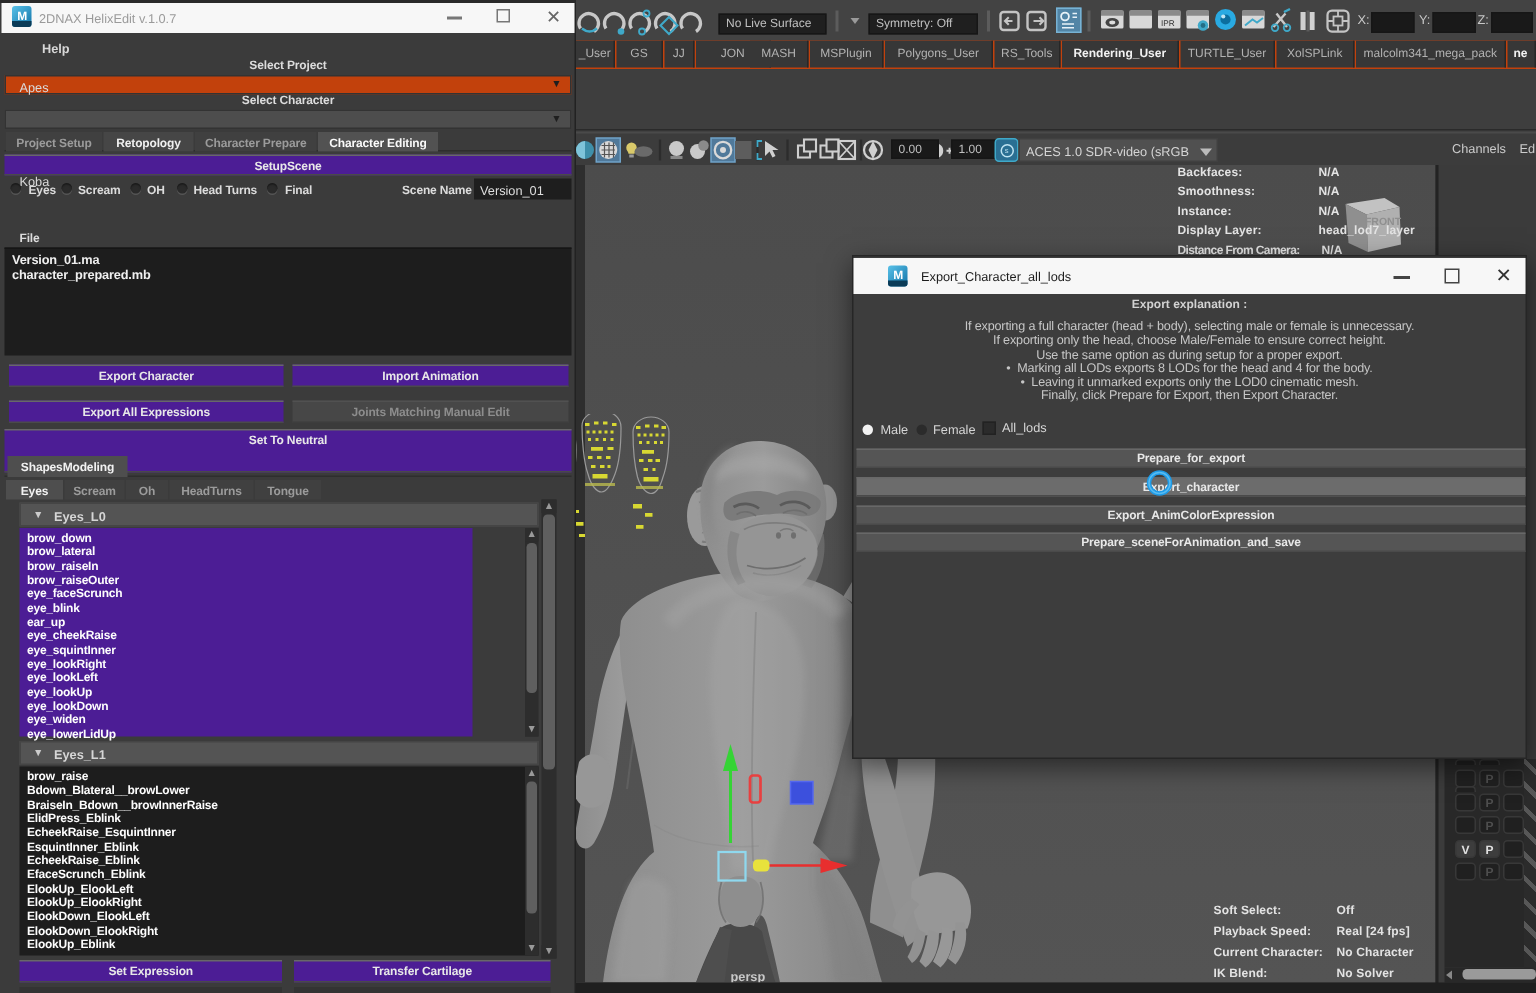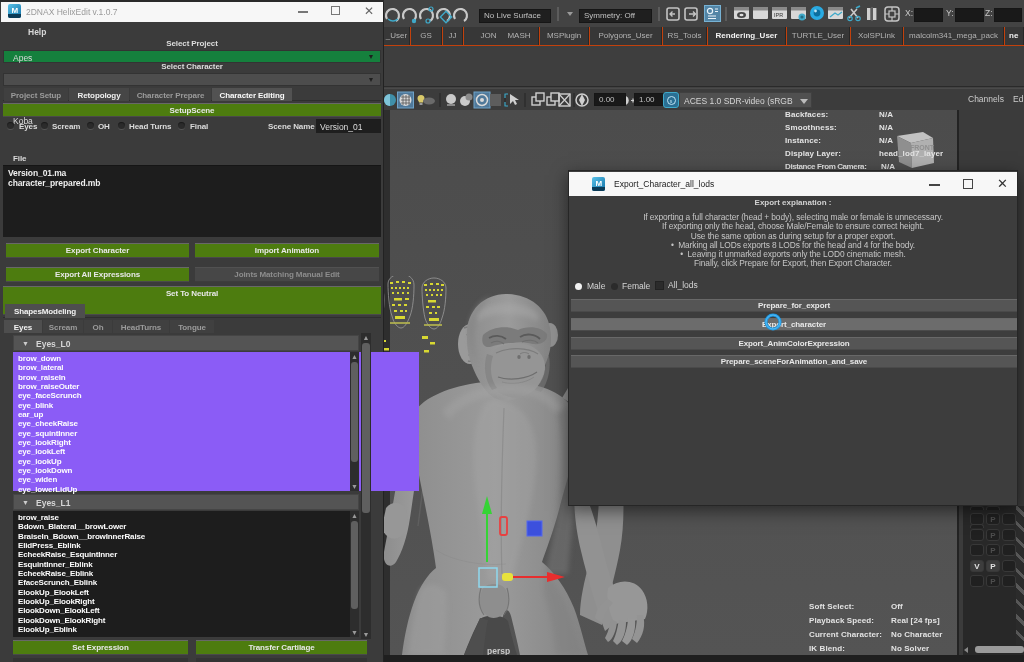"Apes" div.abs { background: #15803d -> #c2410c }
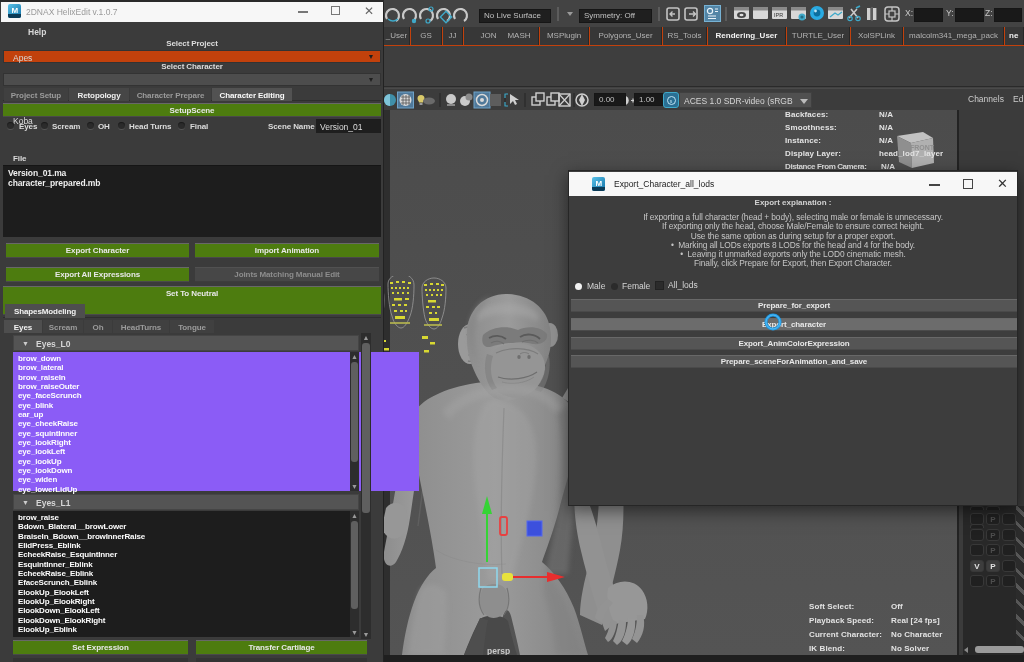"SetupScene" .btn { background: #4d7c0f -> #4c1d95 }
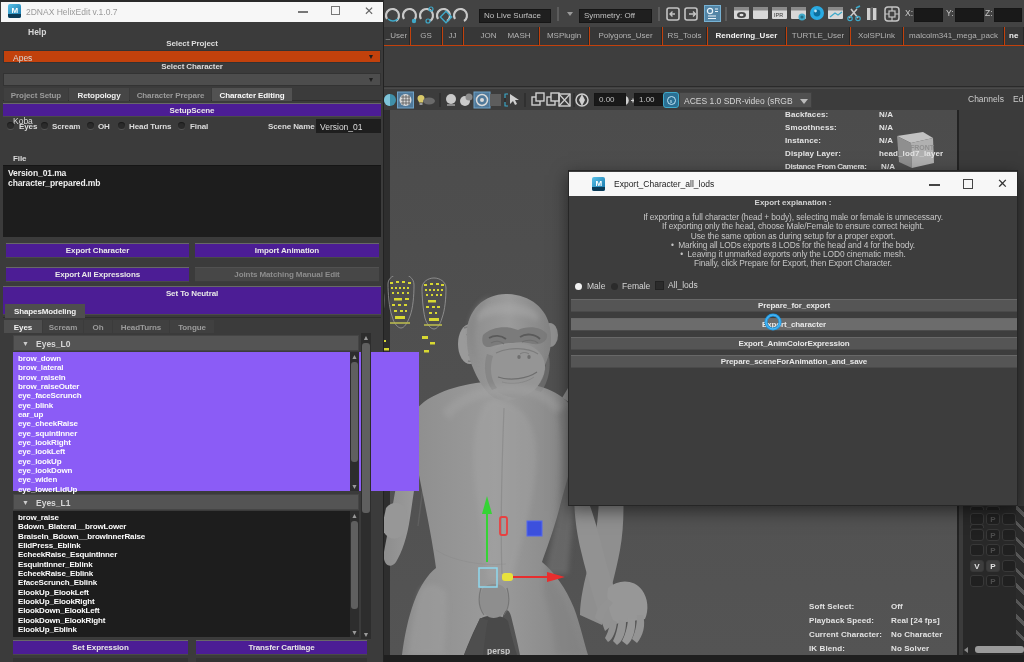"brow_down" div.abs { background: #8b5cf6 -> #4c1d95; width: 406px -> 302px }
